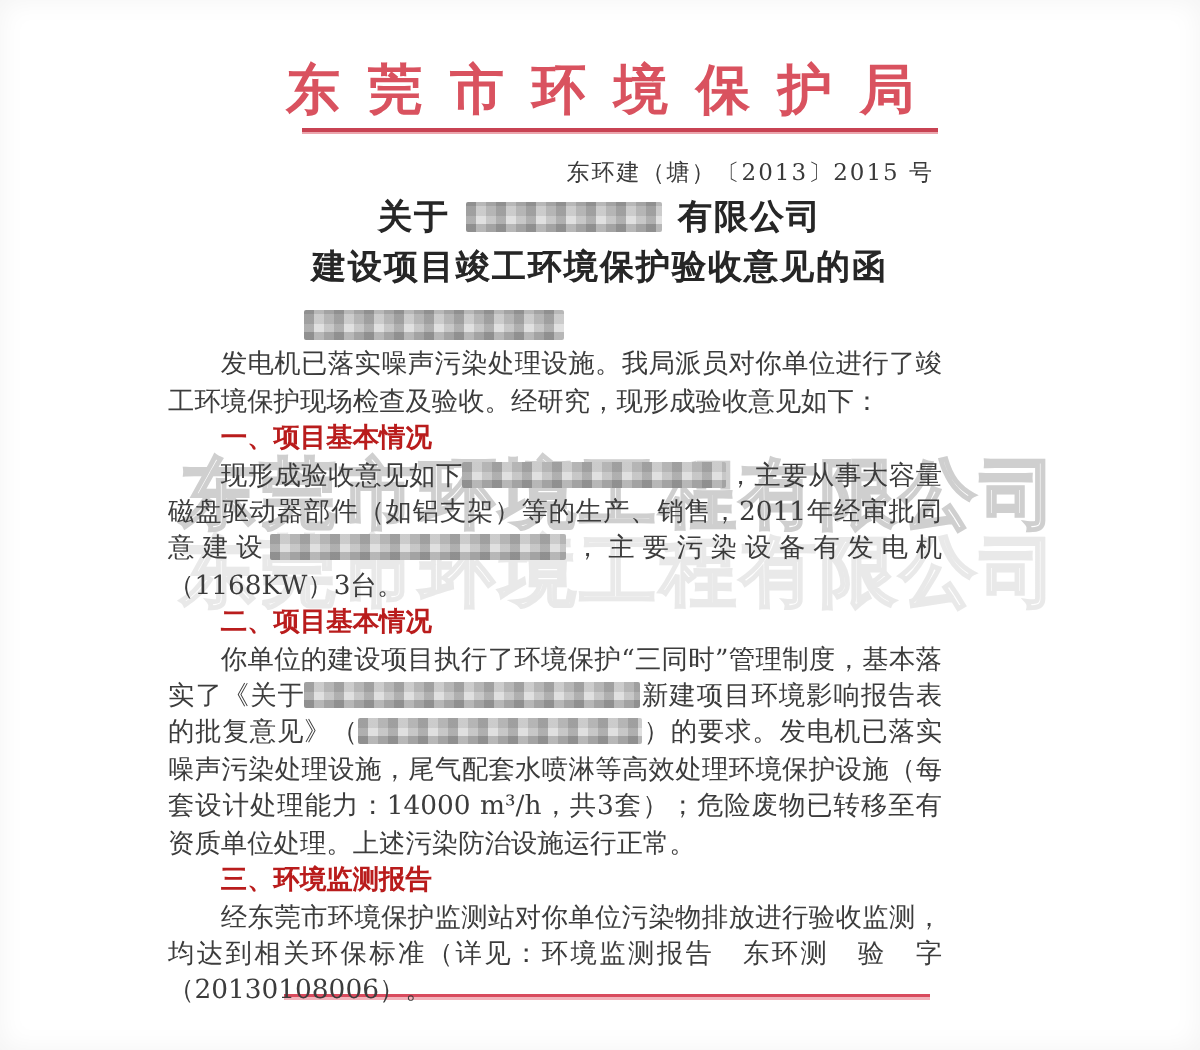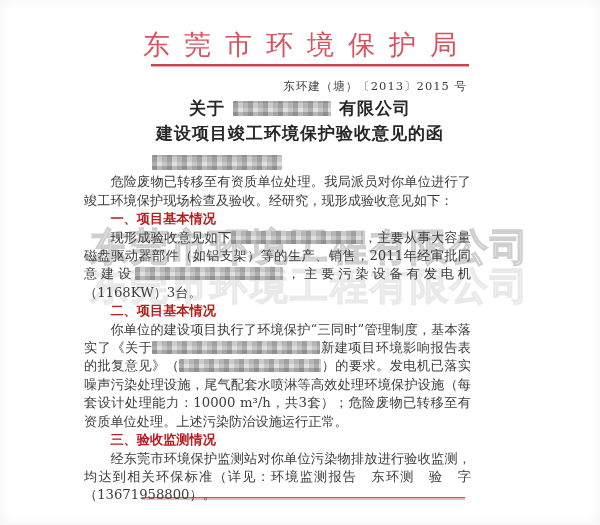"东莞市环境保护局" .agency { font-weight: normal -> bold }
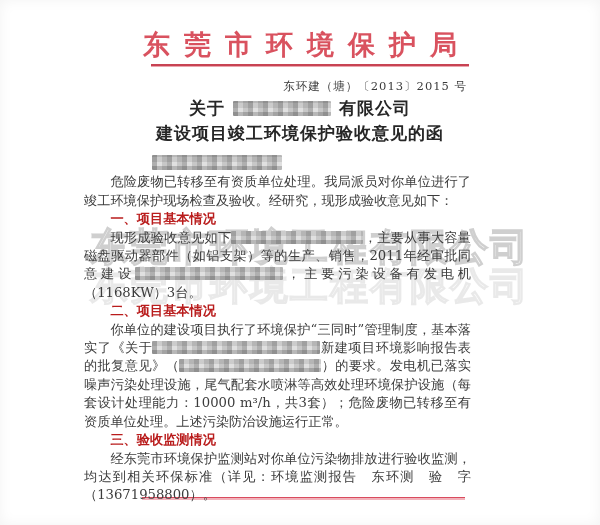"危险废物已转移至有资质单位处理。我局派员对你单位进行了竣工环境保护现场检查及验收" p { text: 危险废物已转移至有资质单位处理 -> 发电机已落实噪声污染处理设施 }
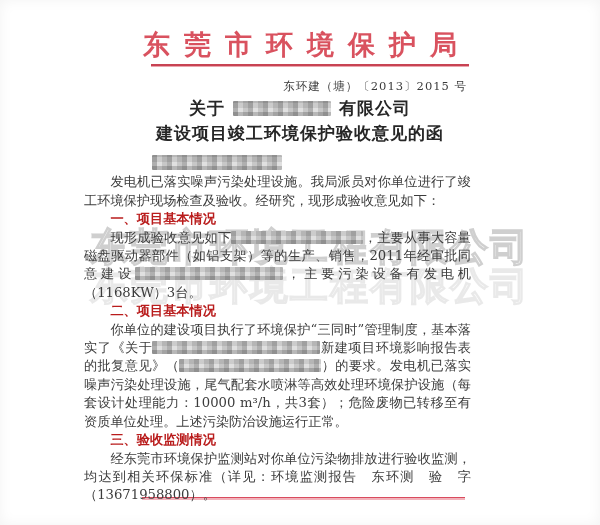"）的要求。发电机已落实噪声污染处理设施，尾气配套水喷淋等高效处理环境保护设施（每" span { text: 10000 -> 14000 }
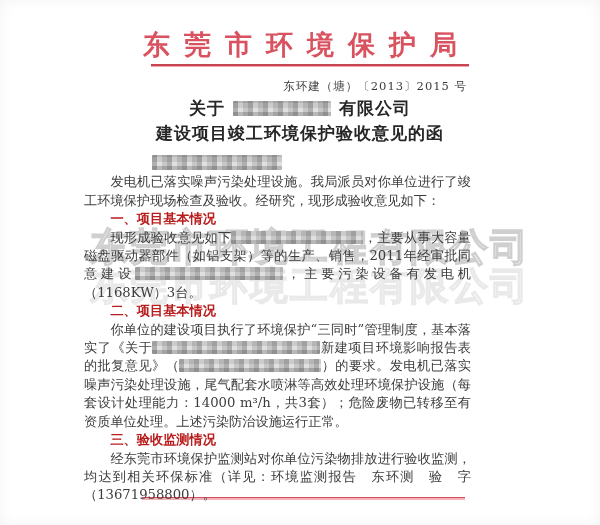"三、验收监测情况" p.heading { text: 验收监测情况 -> 环境监测报告 }
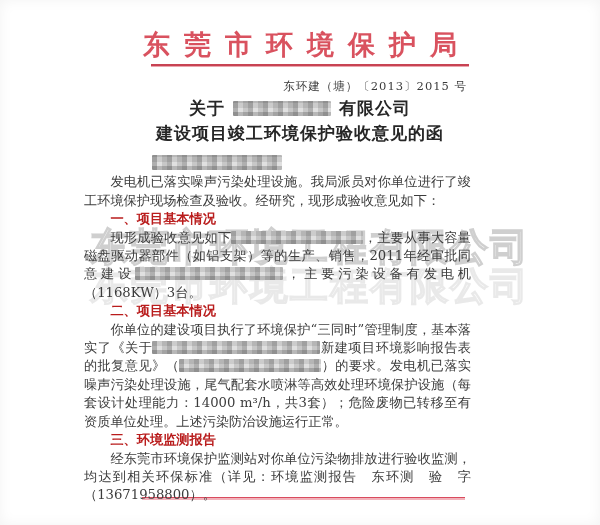"经东莞市环境保护监测站对你单位污染物排放进行验收监测，均达到相关环保标准（详见：" p { text: 13671958800 -> 20130108006 }
